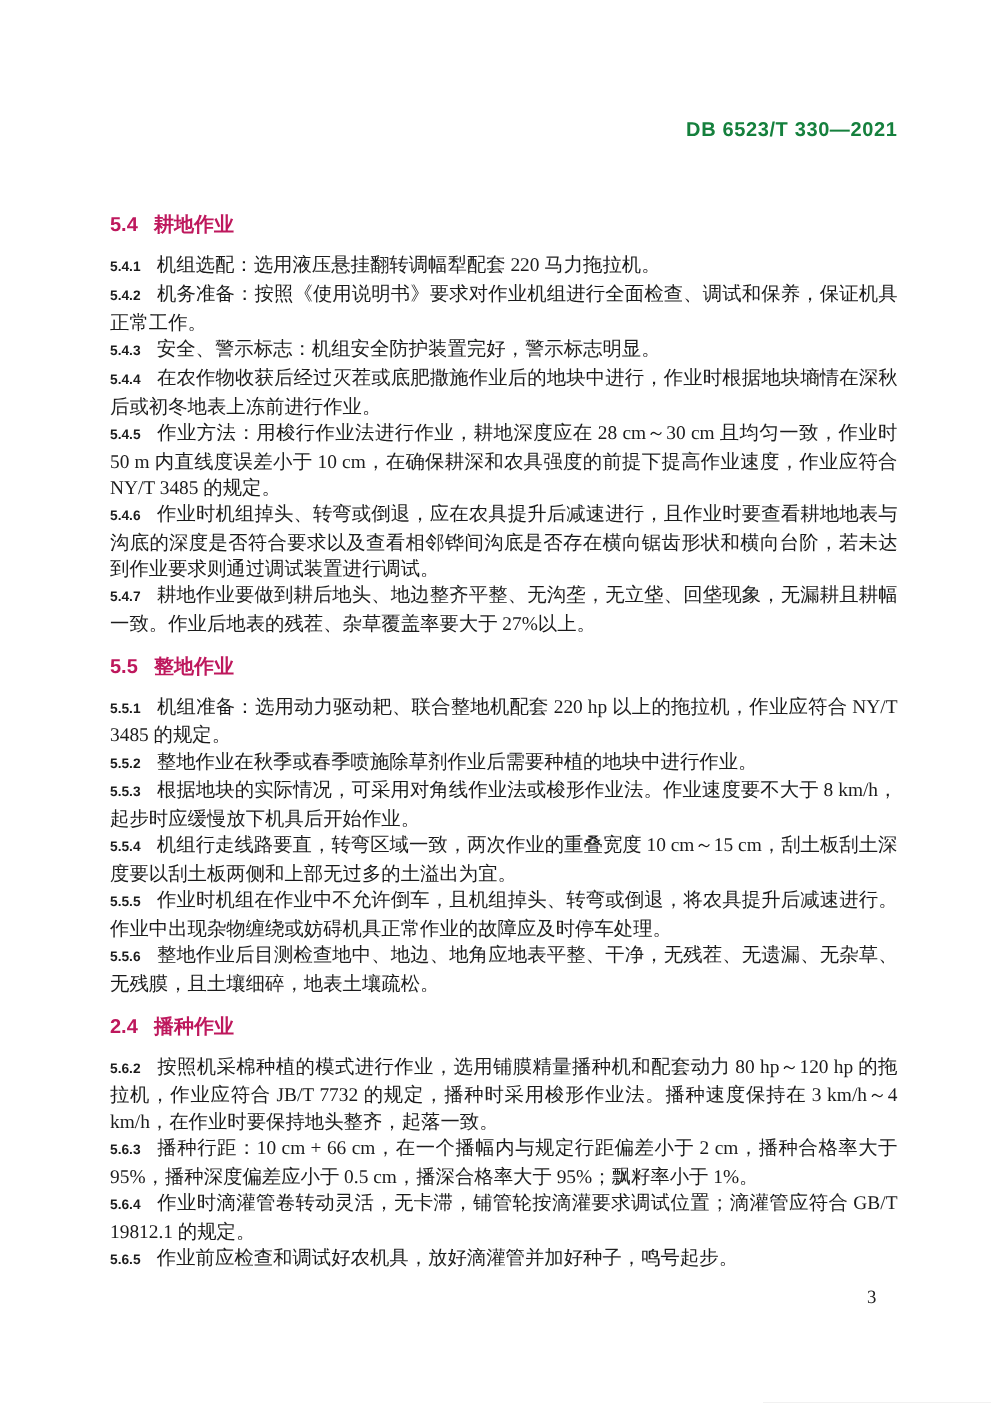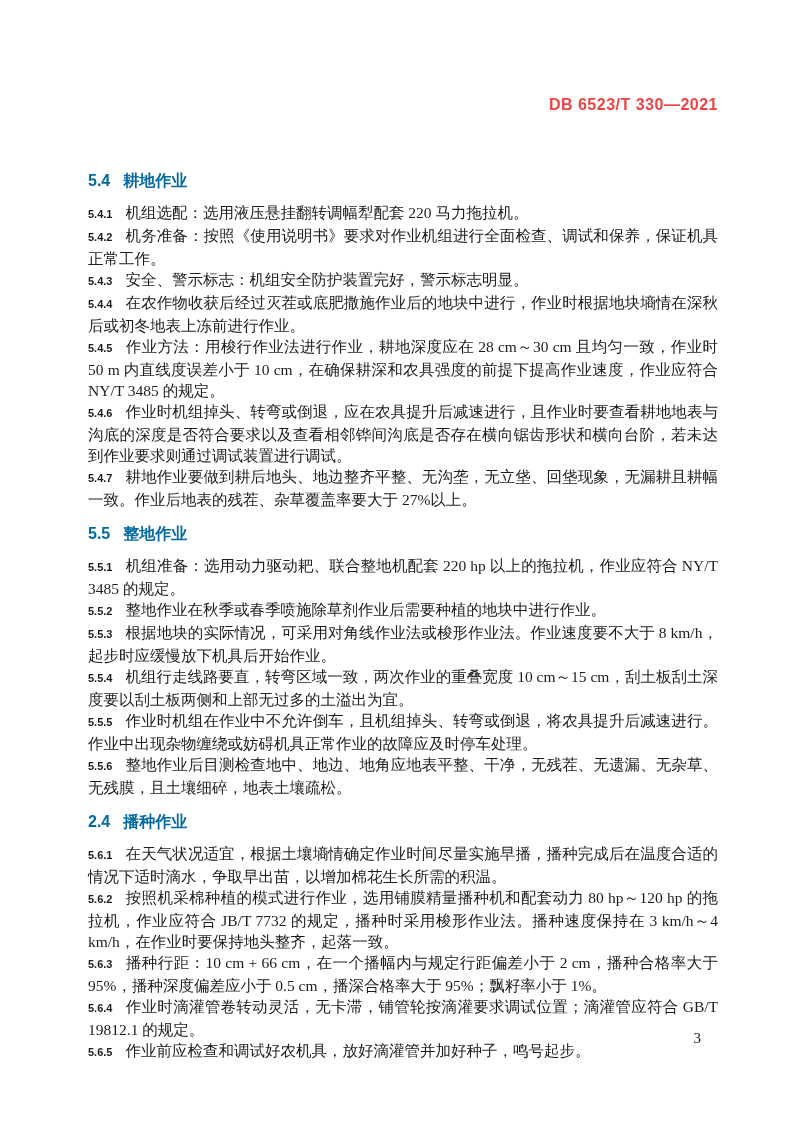"DB 6523/T 330—2021" .header-code { color: #ef4444 -> #15803d }
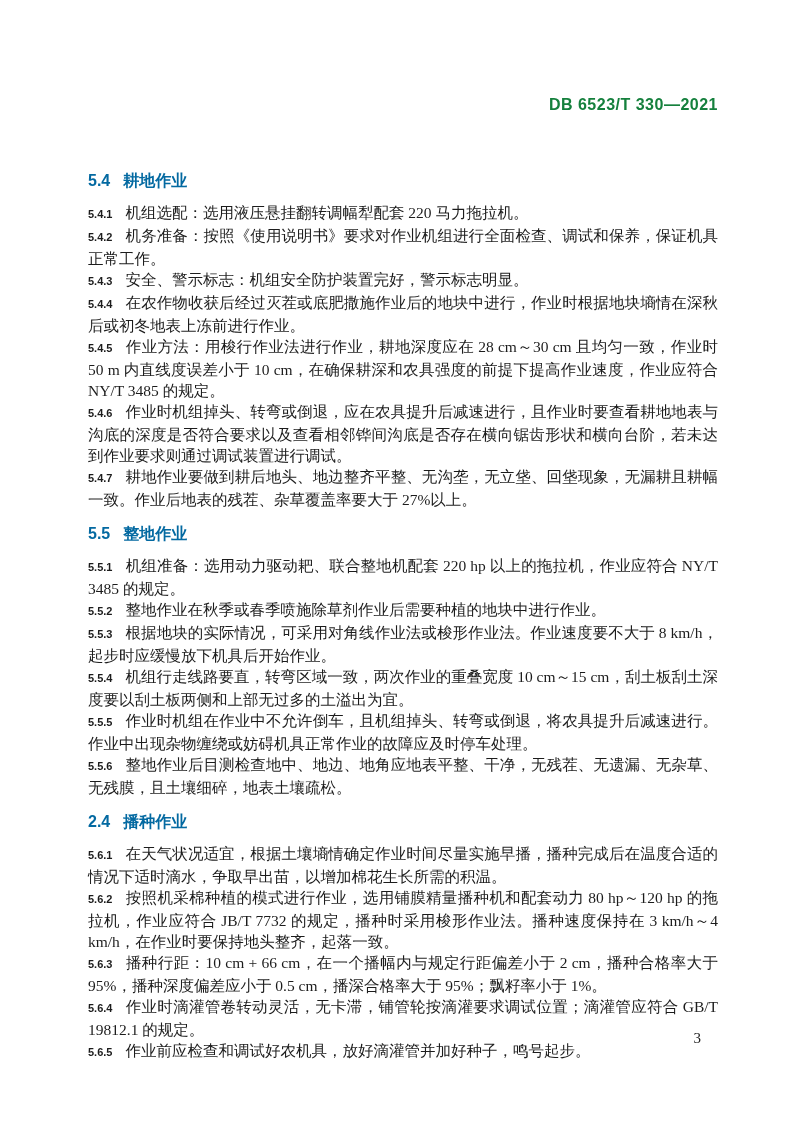"5.4 耕地作业" .sec-h { color: #0369a1 -> #be185d }
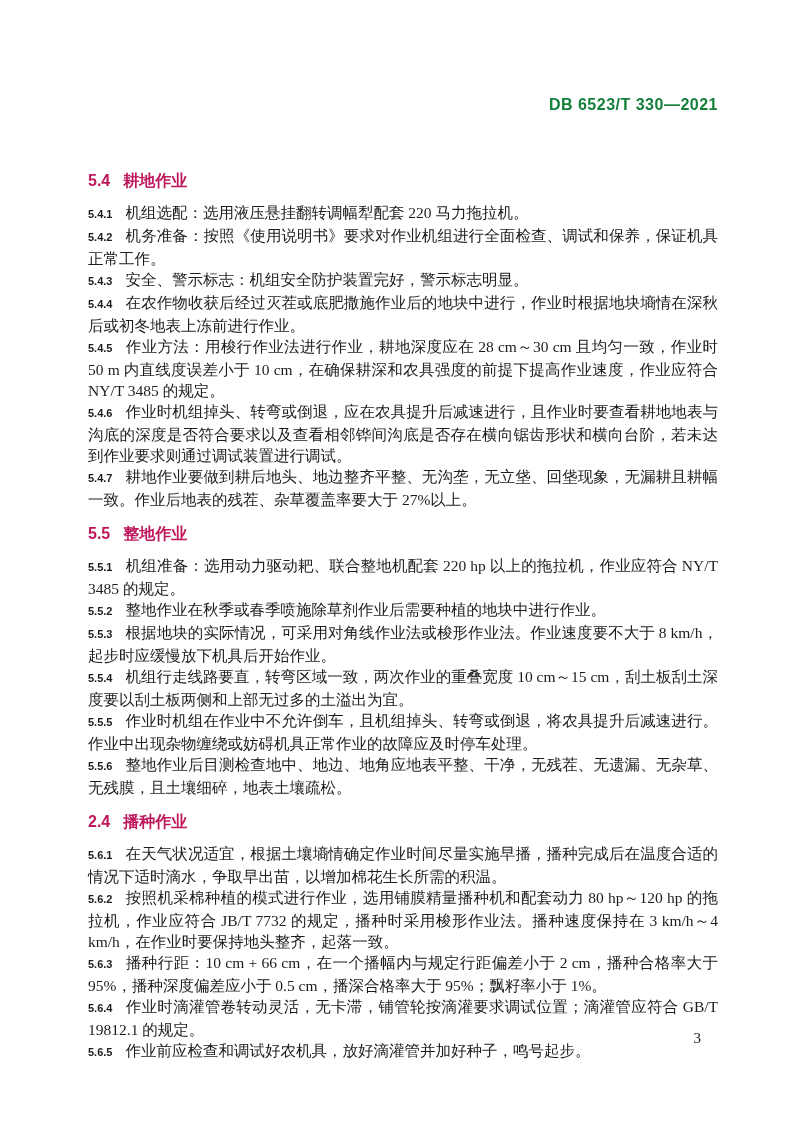"5.6.1" p.clause { html: <p> <span>5.6.1</span><span>在天气状况适宜，根据土壤墒情确定作业时间尽量实施早播，播种完成后在温度合适的情况下适时滴水，争取早出苗，以增加棉花生长所需的积温。</span> </p> -> none }
